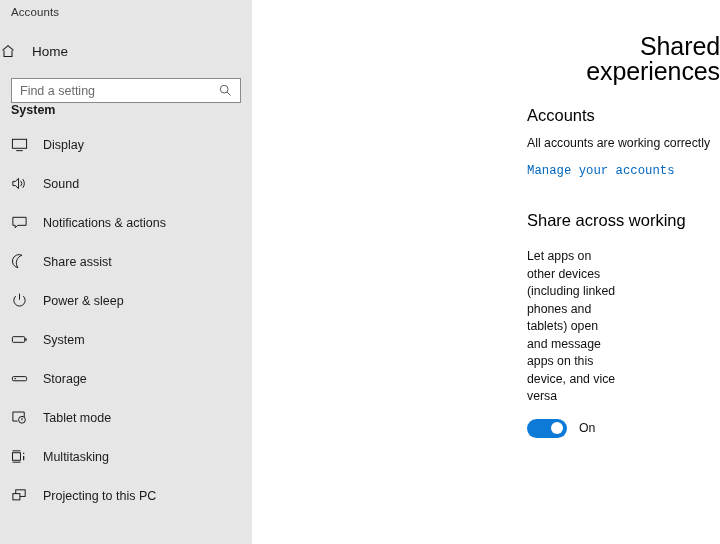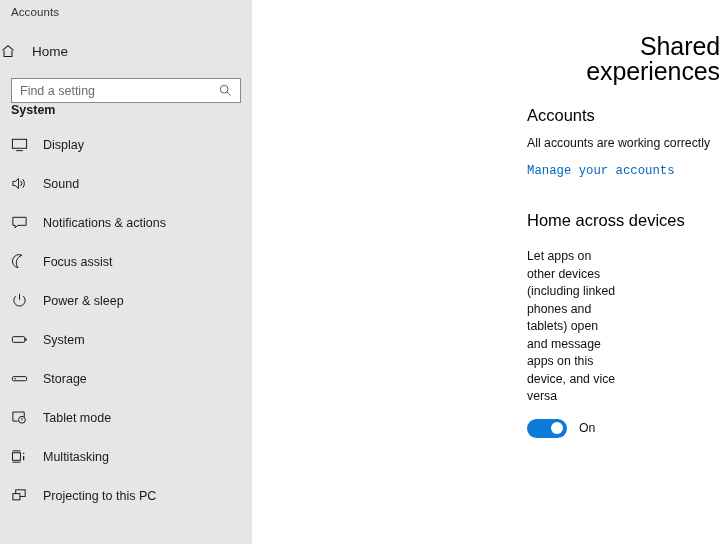"Home across devices" h2.sec-head { text: Home across devices -> Share across working }
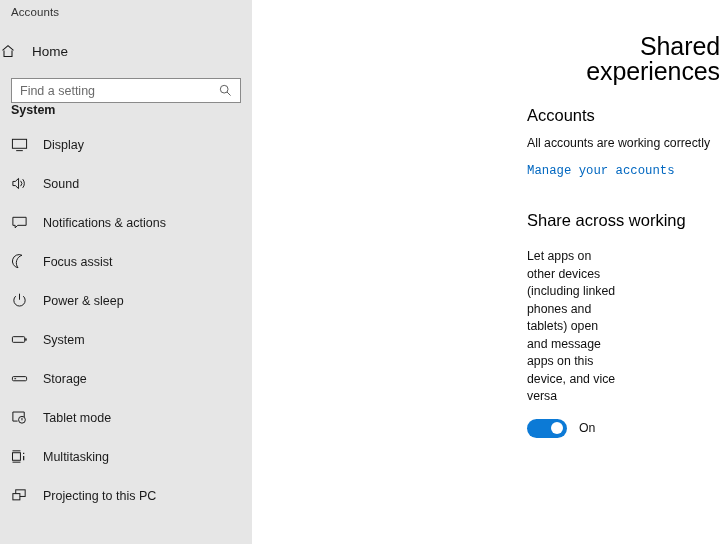"Focus assist" span.lbl { text: Focus -> Share }
